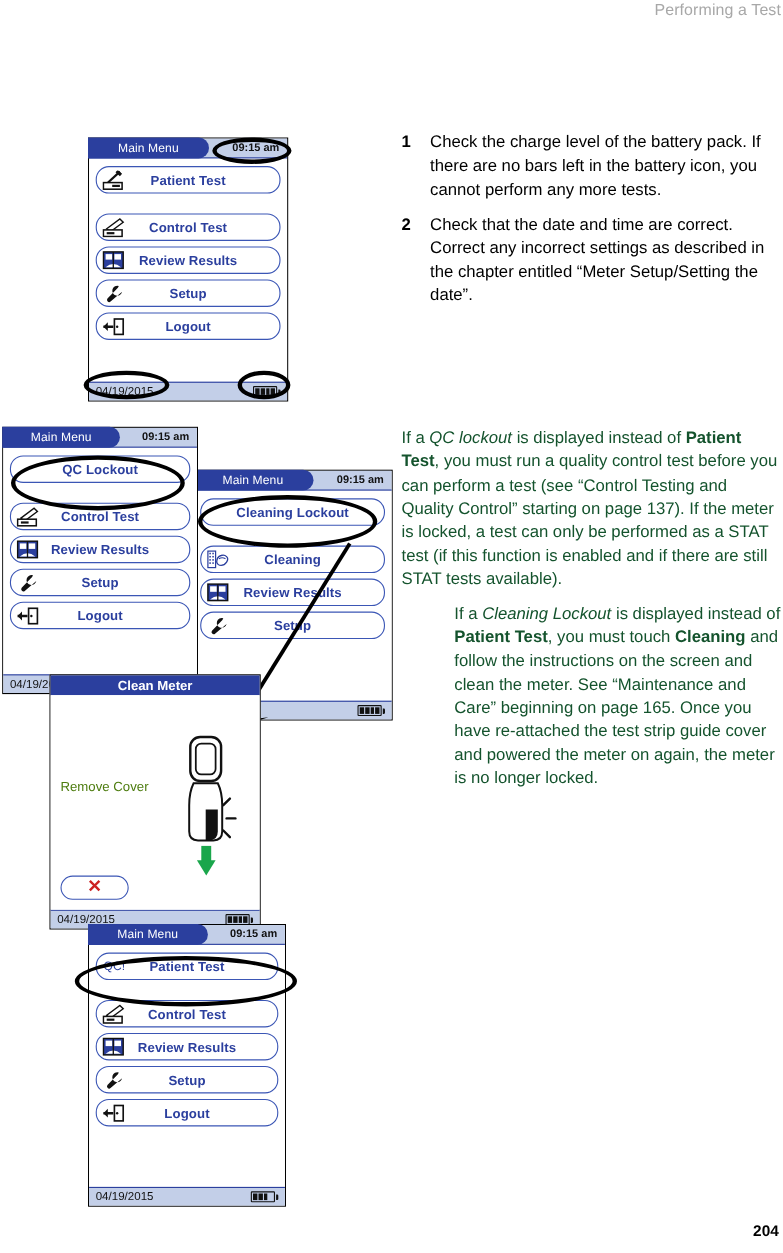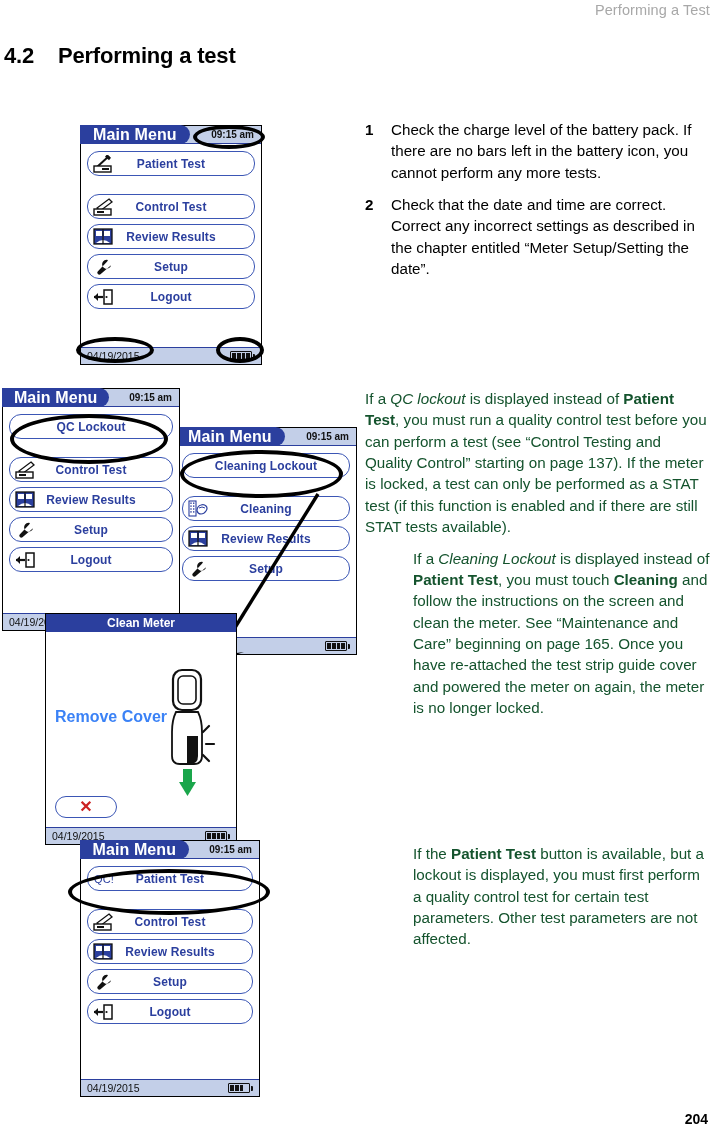"4.2 Performing a test" div.sec-title { html: <div> <span>4.2</span><span>Performing a test</span> </div> -> none }
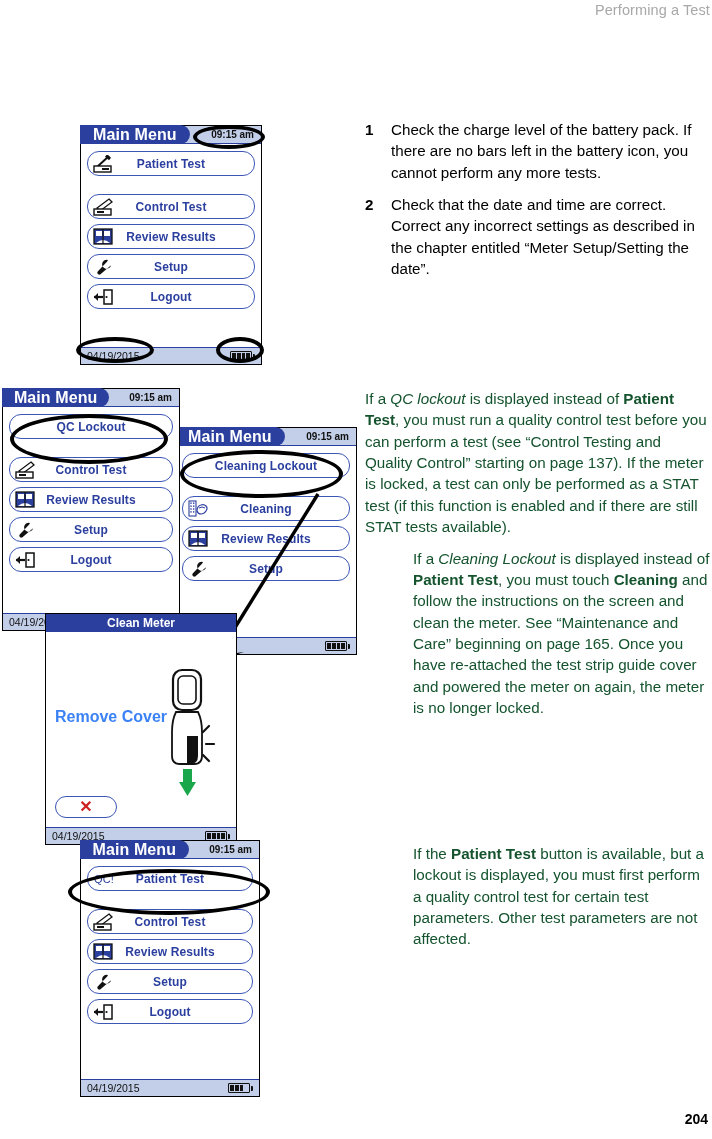"Main Menu" .dev-header .title-pill { font-size: 16px -> 11px; font-weight: bold -> normal }
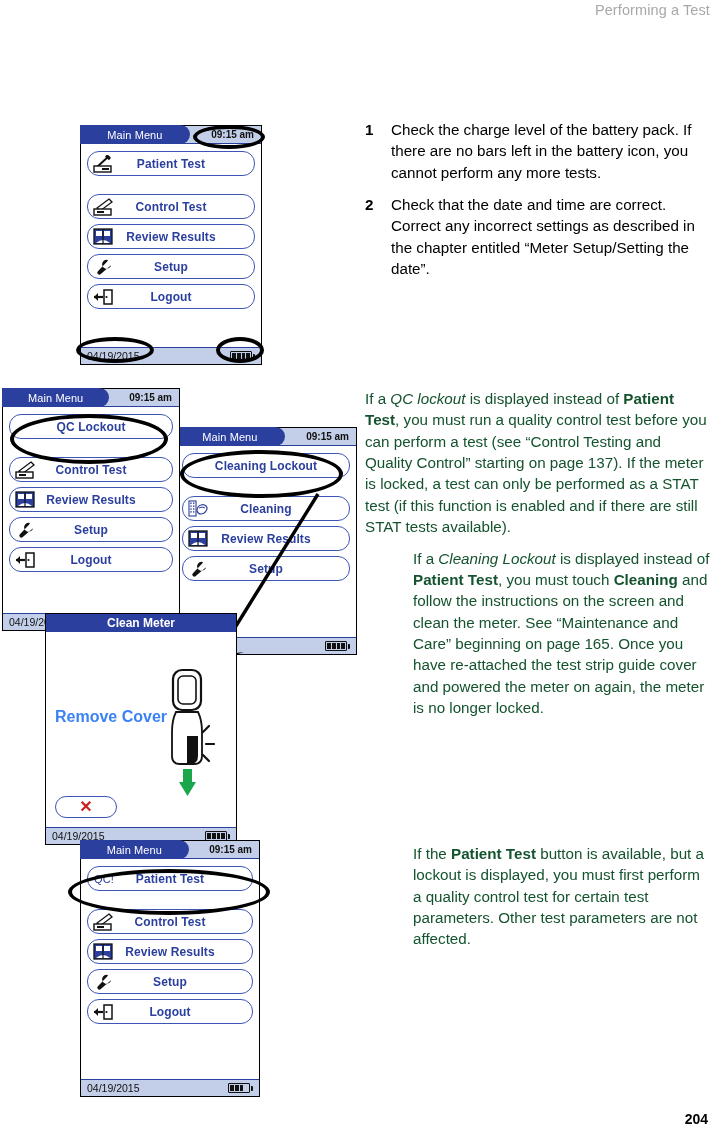"Remove Cover" .dlg-label { color: #3b82f6 -> #4d7c0f; font-size: 16px -> 12px; font-weight: bold -> normal }
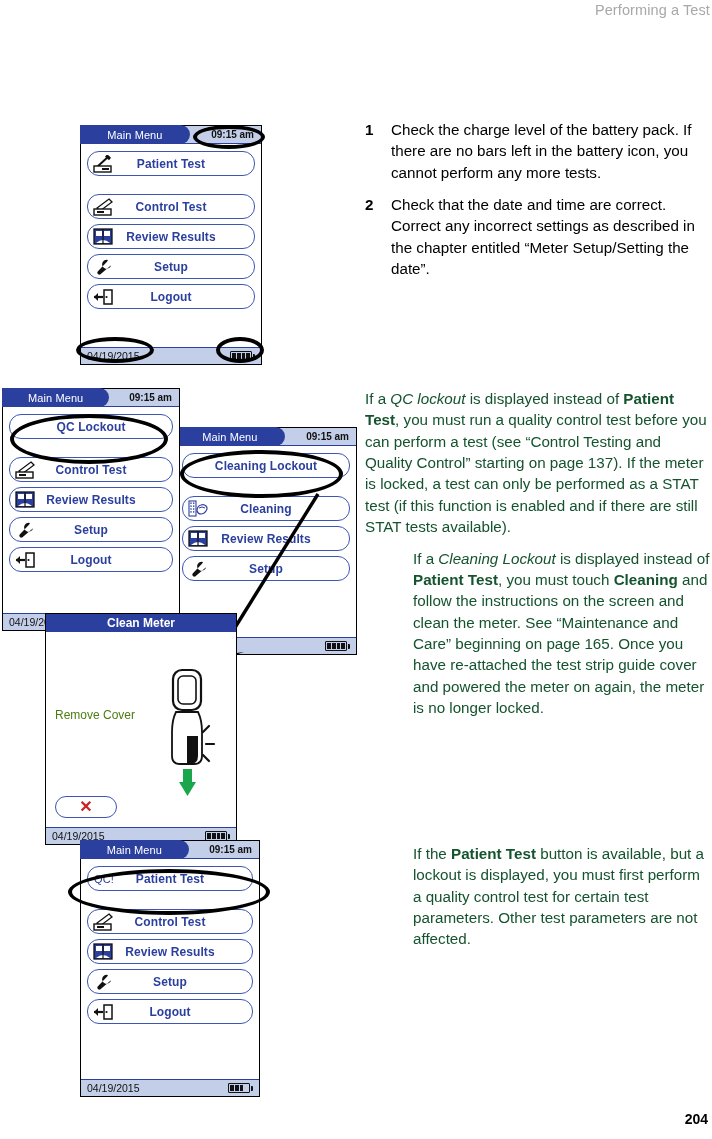"If the Patient Test button" div.col-right { html: <div> <p><span>If the </span><b>Patient Test</b><span> button is available, but a lockout is displayed, you must first perform a quality control test for certain test parameters. Other test parameters are not affected.</span></p> </div> -> none }
